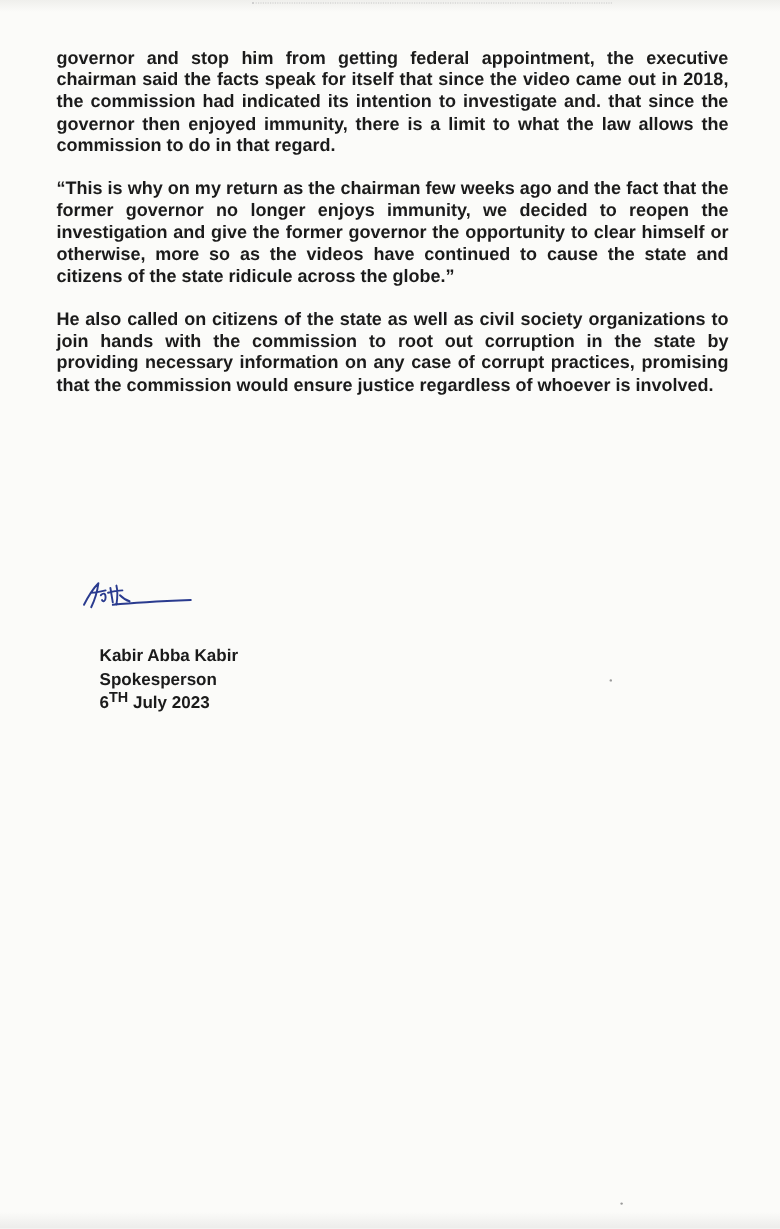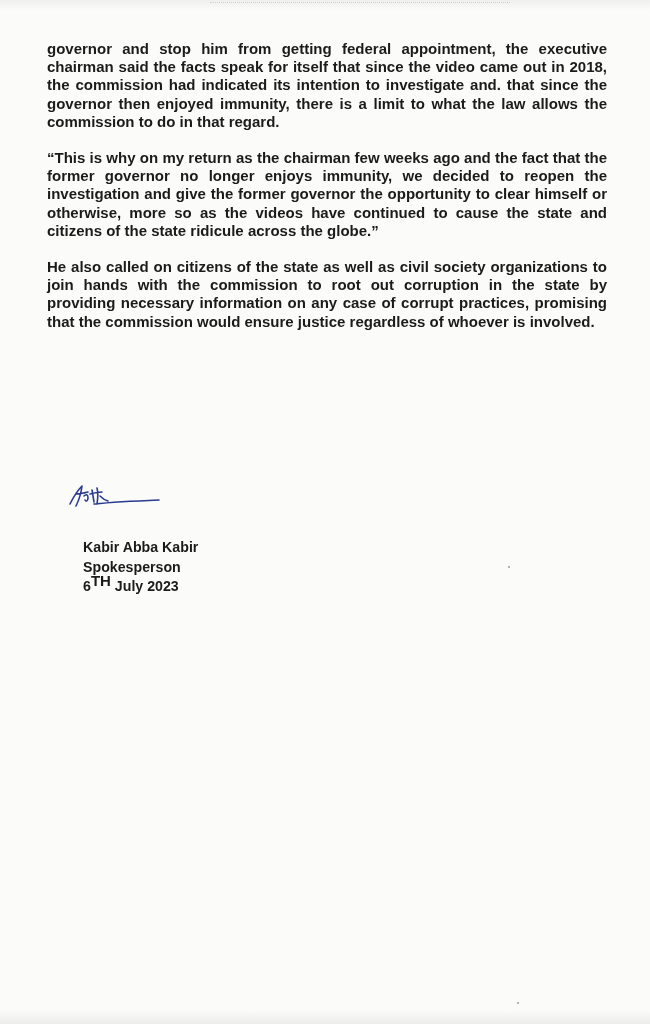"TH" sup.date-sup { font-size: 15px -> 12px }
